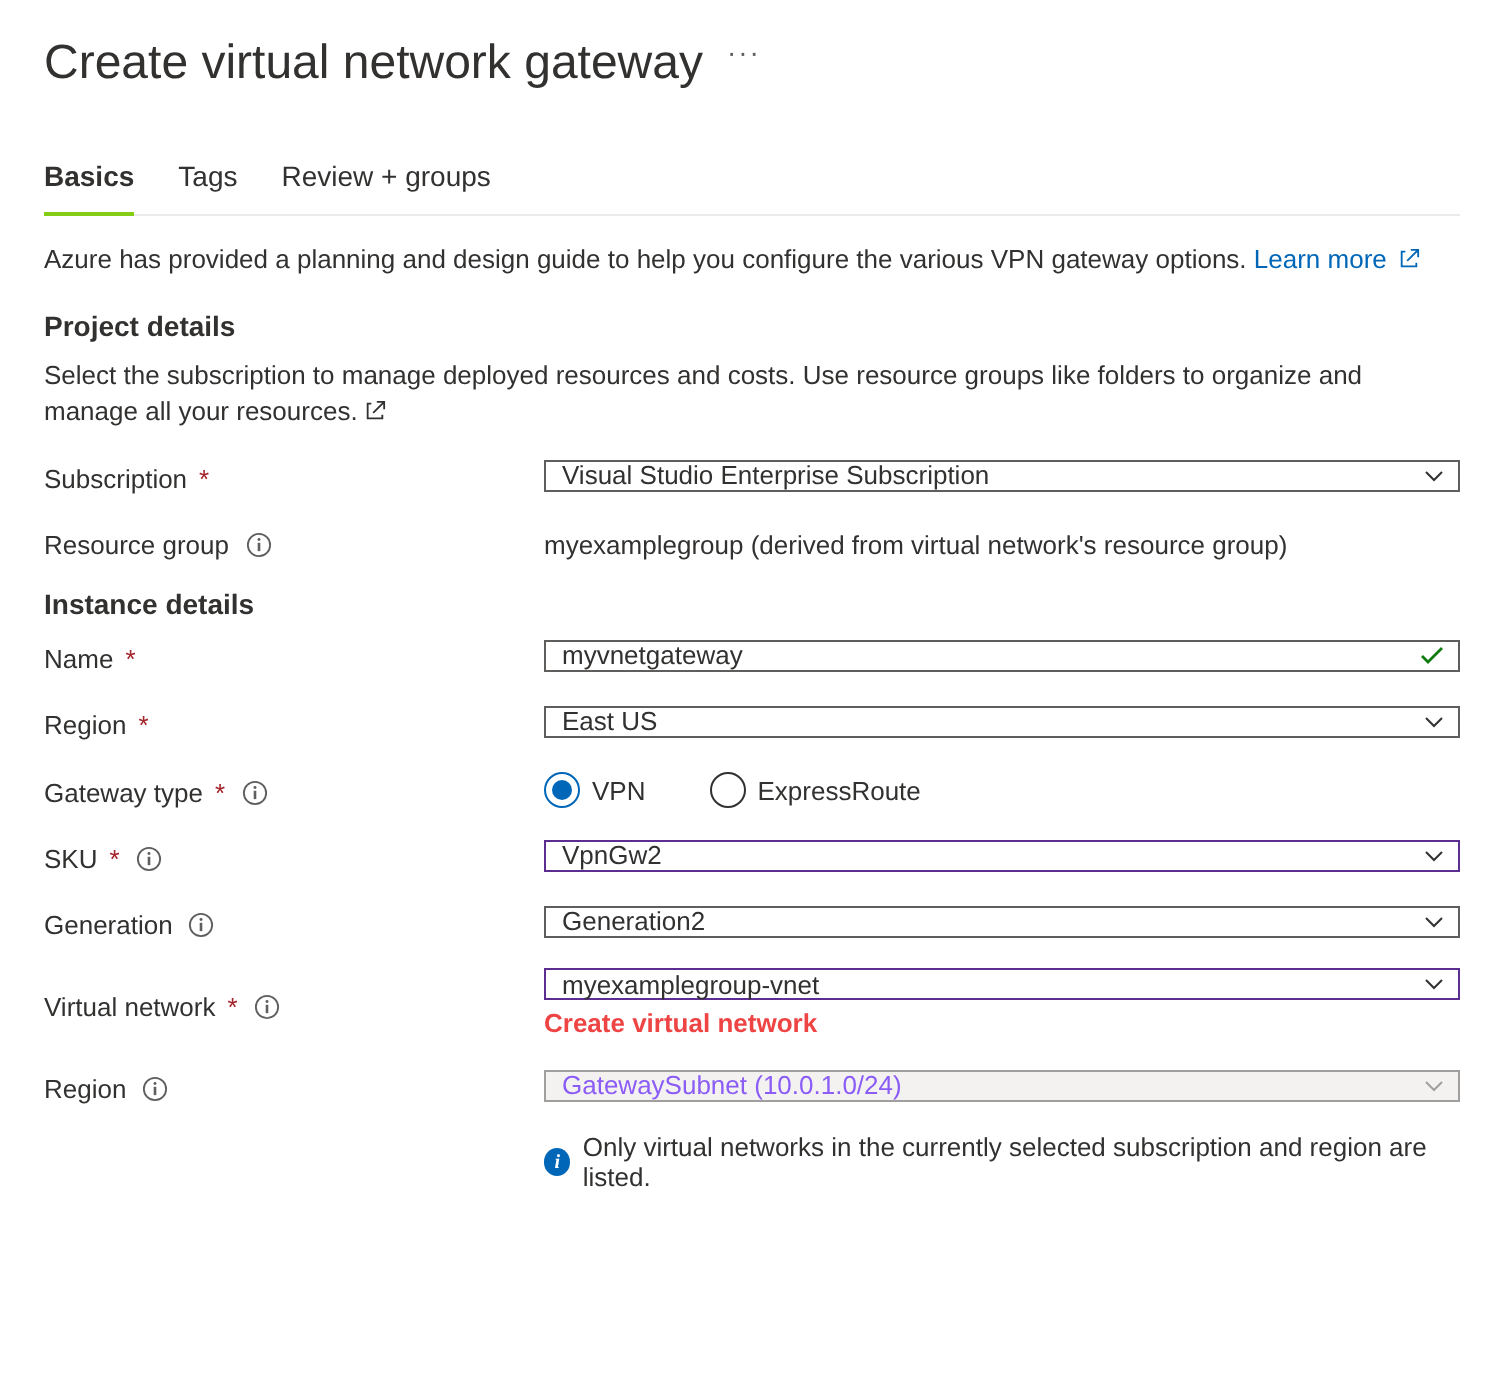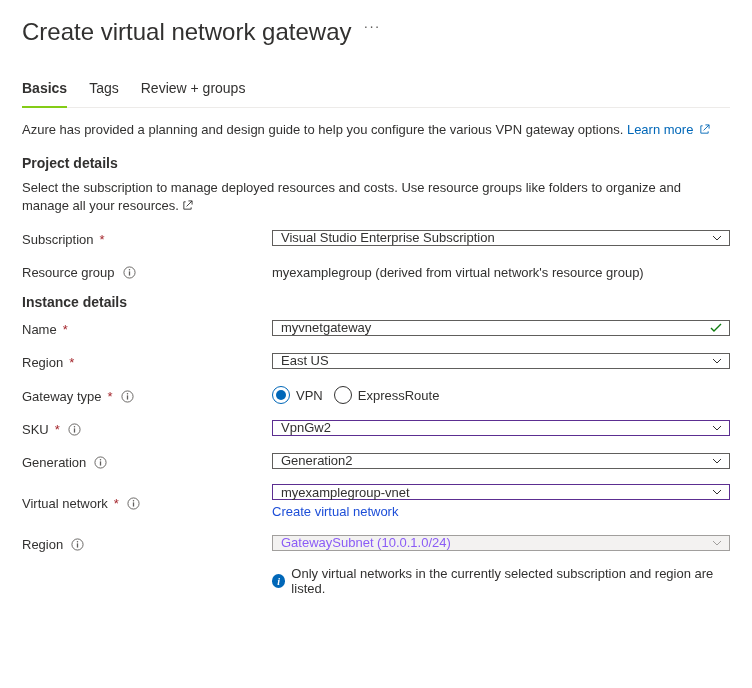"VPN" .radios { gap: 11px -> 32px }
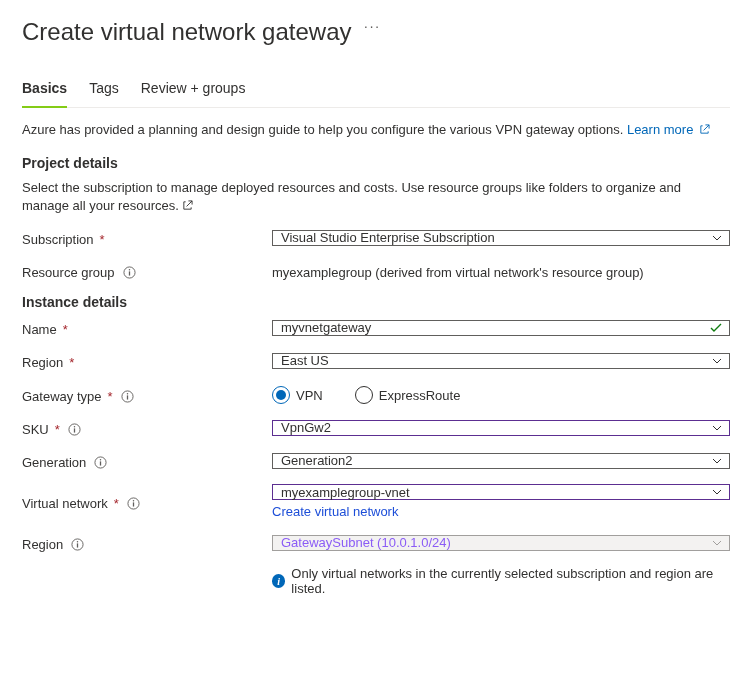"Create virtual network" .sublink { color: #1d4ed8 -> #ef4444; font-weight: none -> bold }
